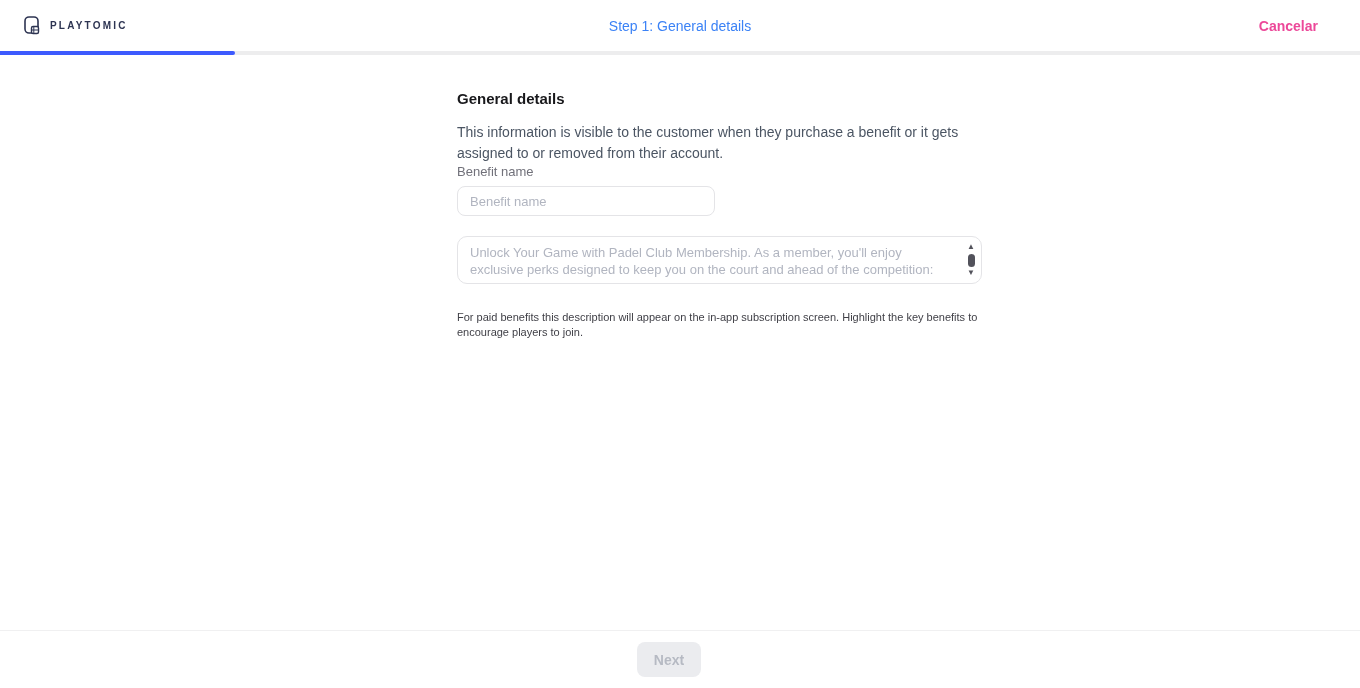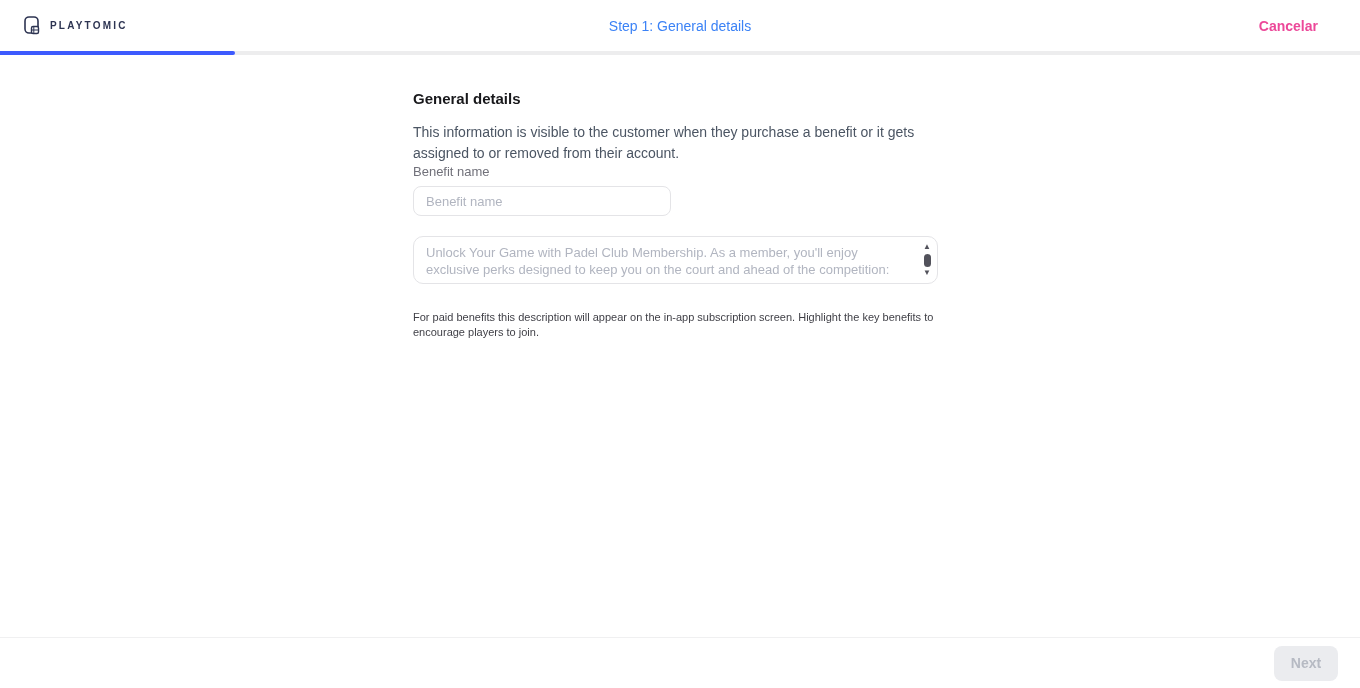"General details" .main { padding-left: none -> 44px }
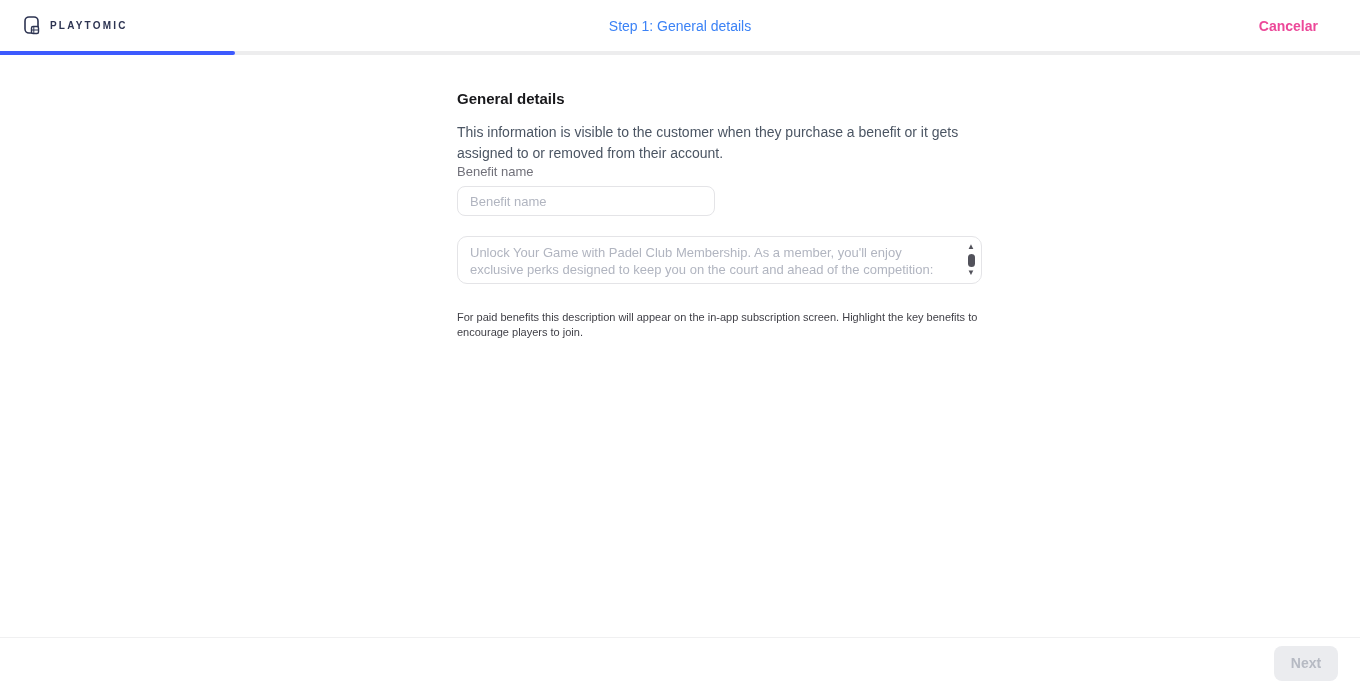"Next" .footer { height: 51px -> 58px; justify-content: flex-end -> center }
